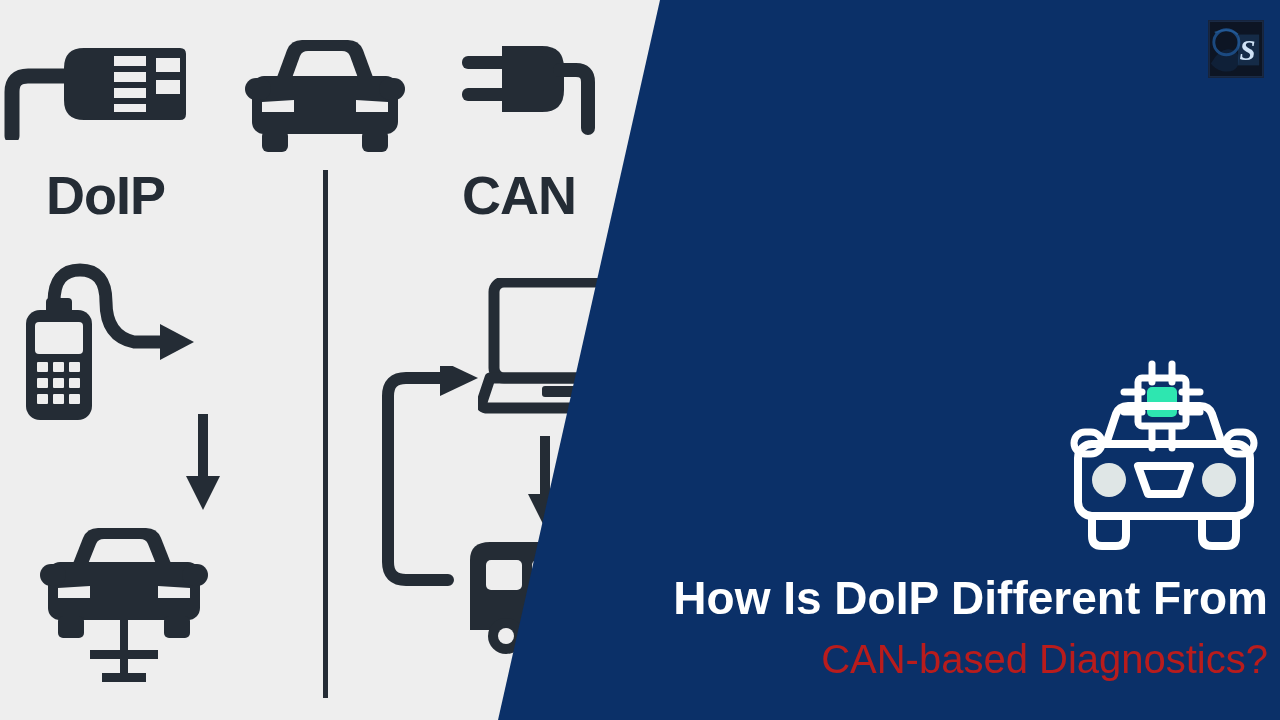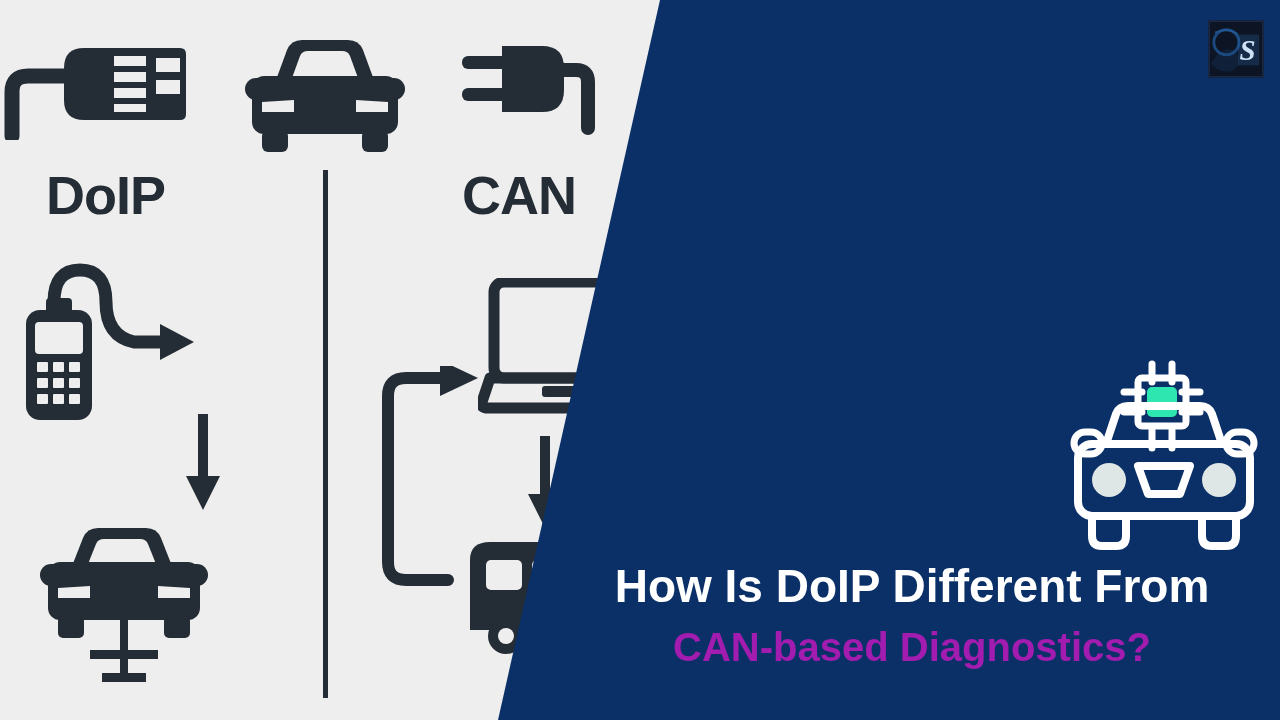"How Is DoIP Different From" #title-block { text-align: center -> right; top: 562px -> 574px }
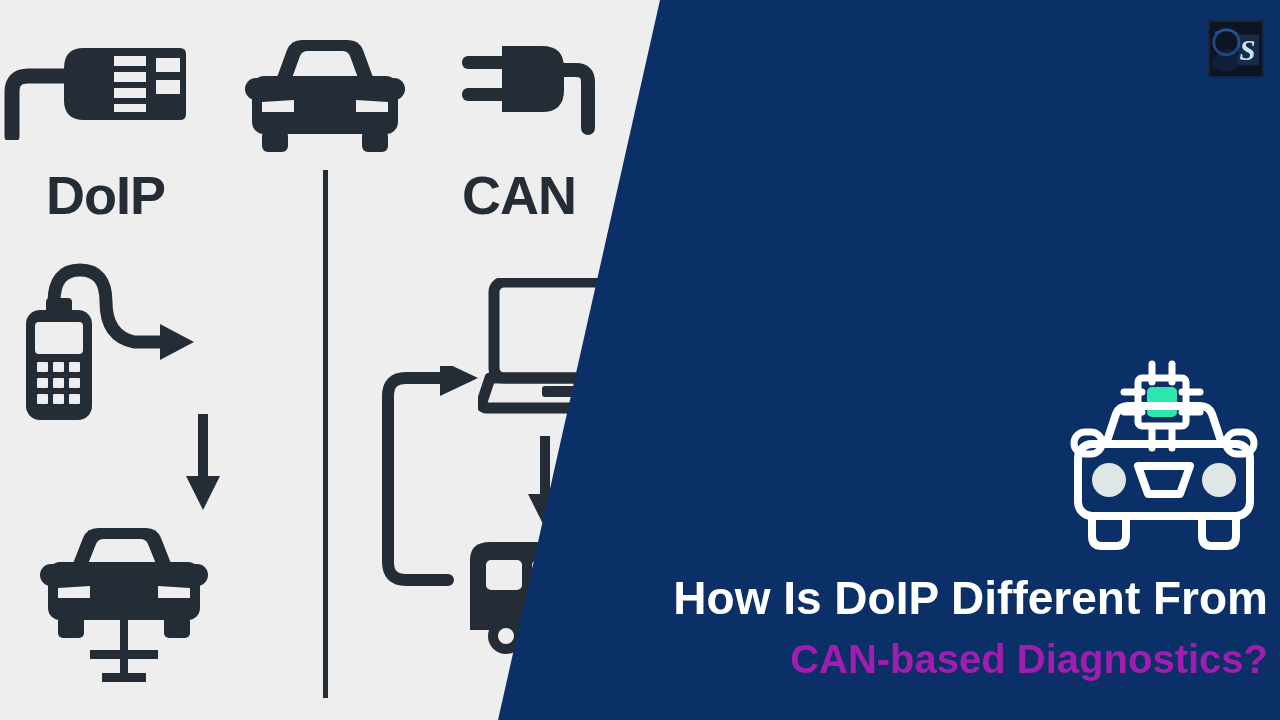"CAN-based Diagnostics?" #title-line2 { color: #a21caf -> #b91c1c; font-weight: 700 -> 400 }
